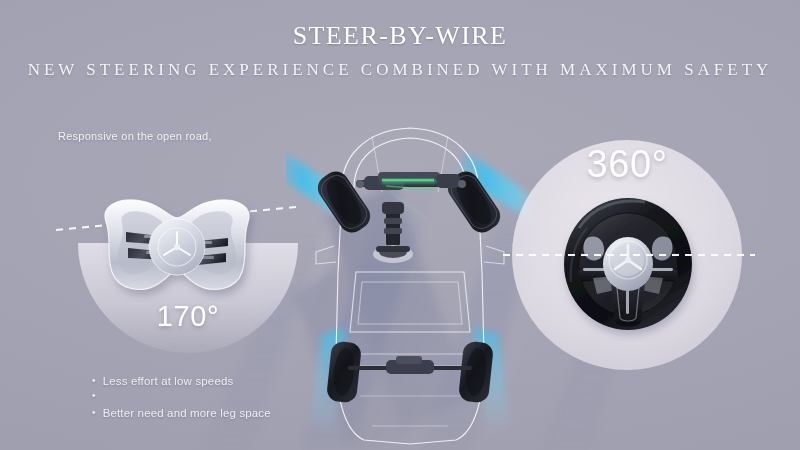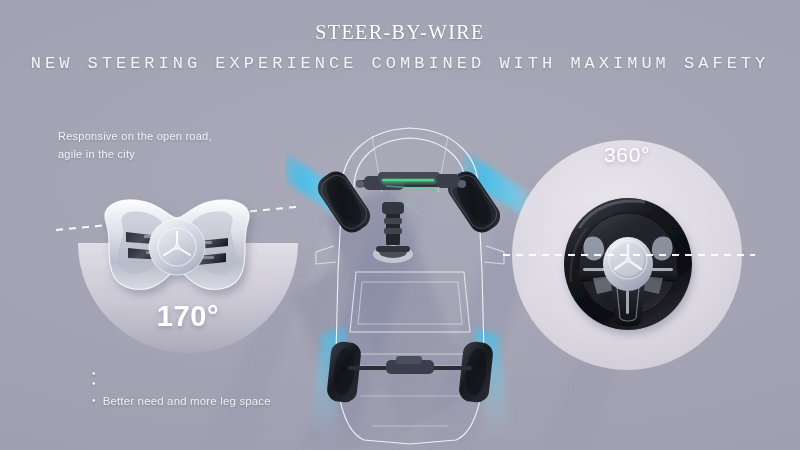"STEER-BY-WIRE" .title { font-size: 20px -> 26px }
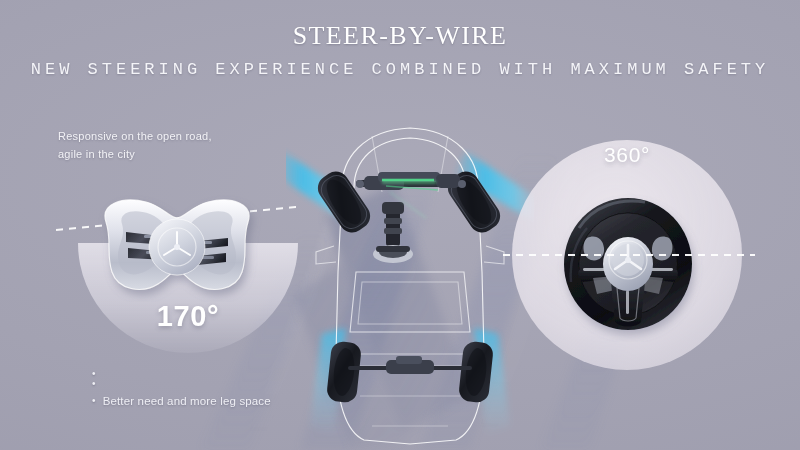"NEW STEERING EXPERIENCE COMBINED WITH" .subtitle { font-family: Liberation Mono, monospace -> Liberation Serif, serif }
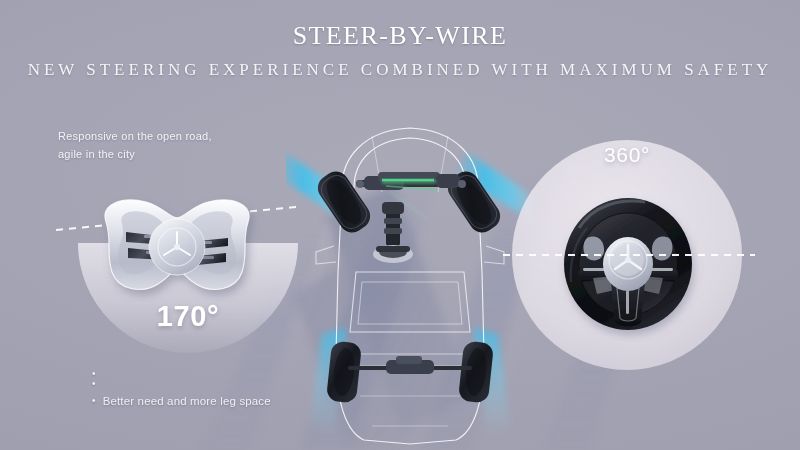"agile in the city" div { html: <div>agile in the city</div> -> none }
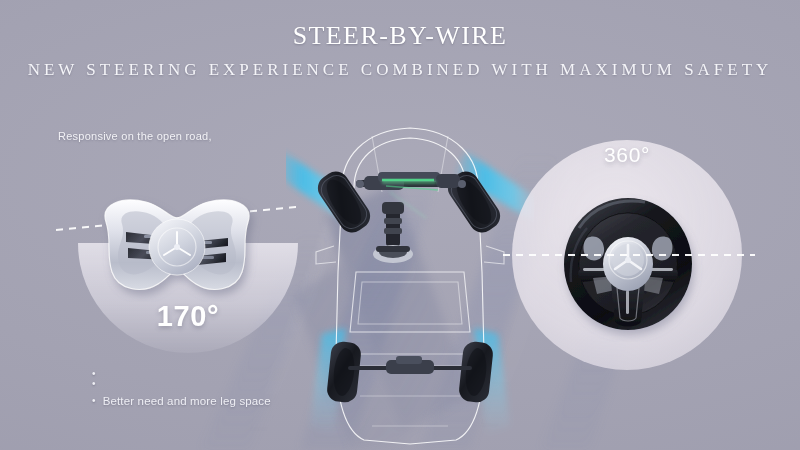"360°" .label360 { font-size: 21px -> 38px }
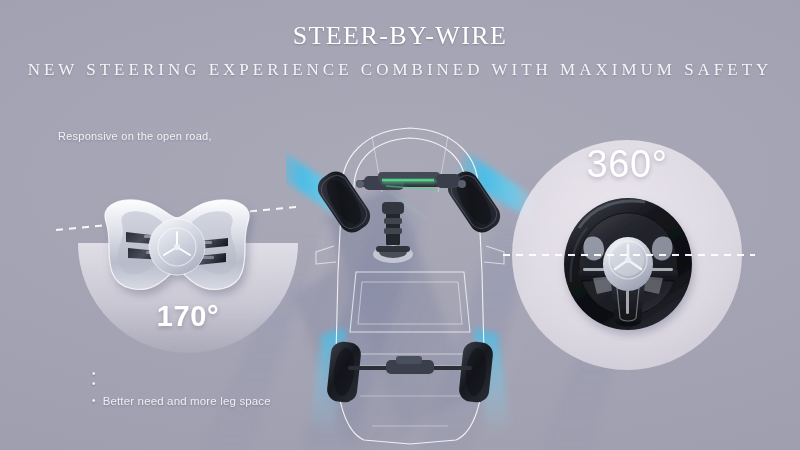"170°" .label170 { font-weight: 700 -> 400 }
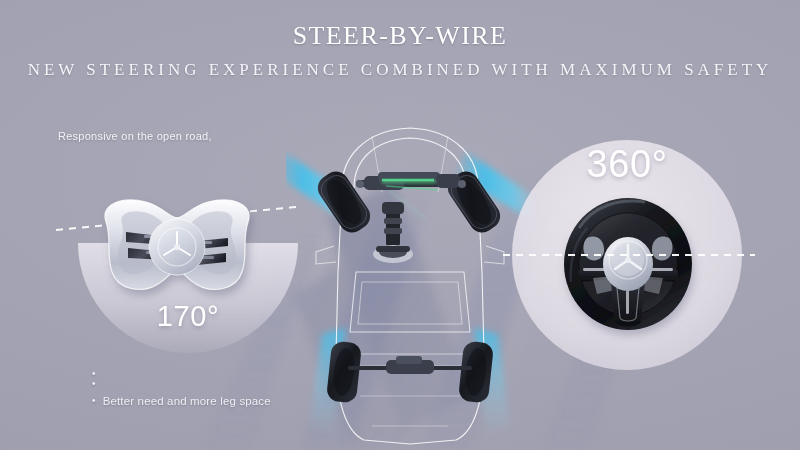"Less effort at low speeds" span { html: none -> <span>Less effort at low speeds</span> }
